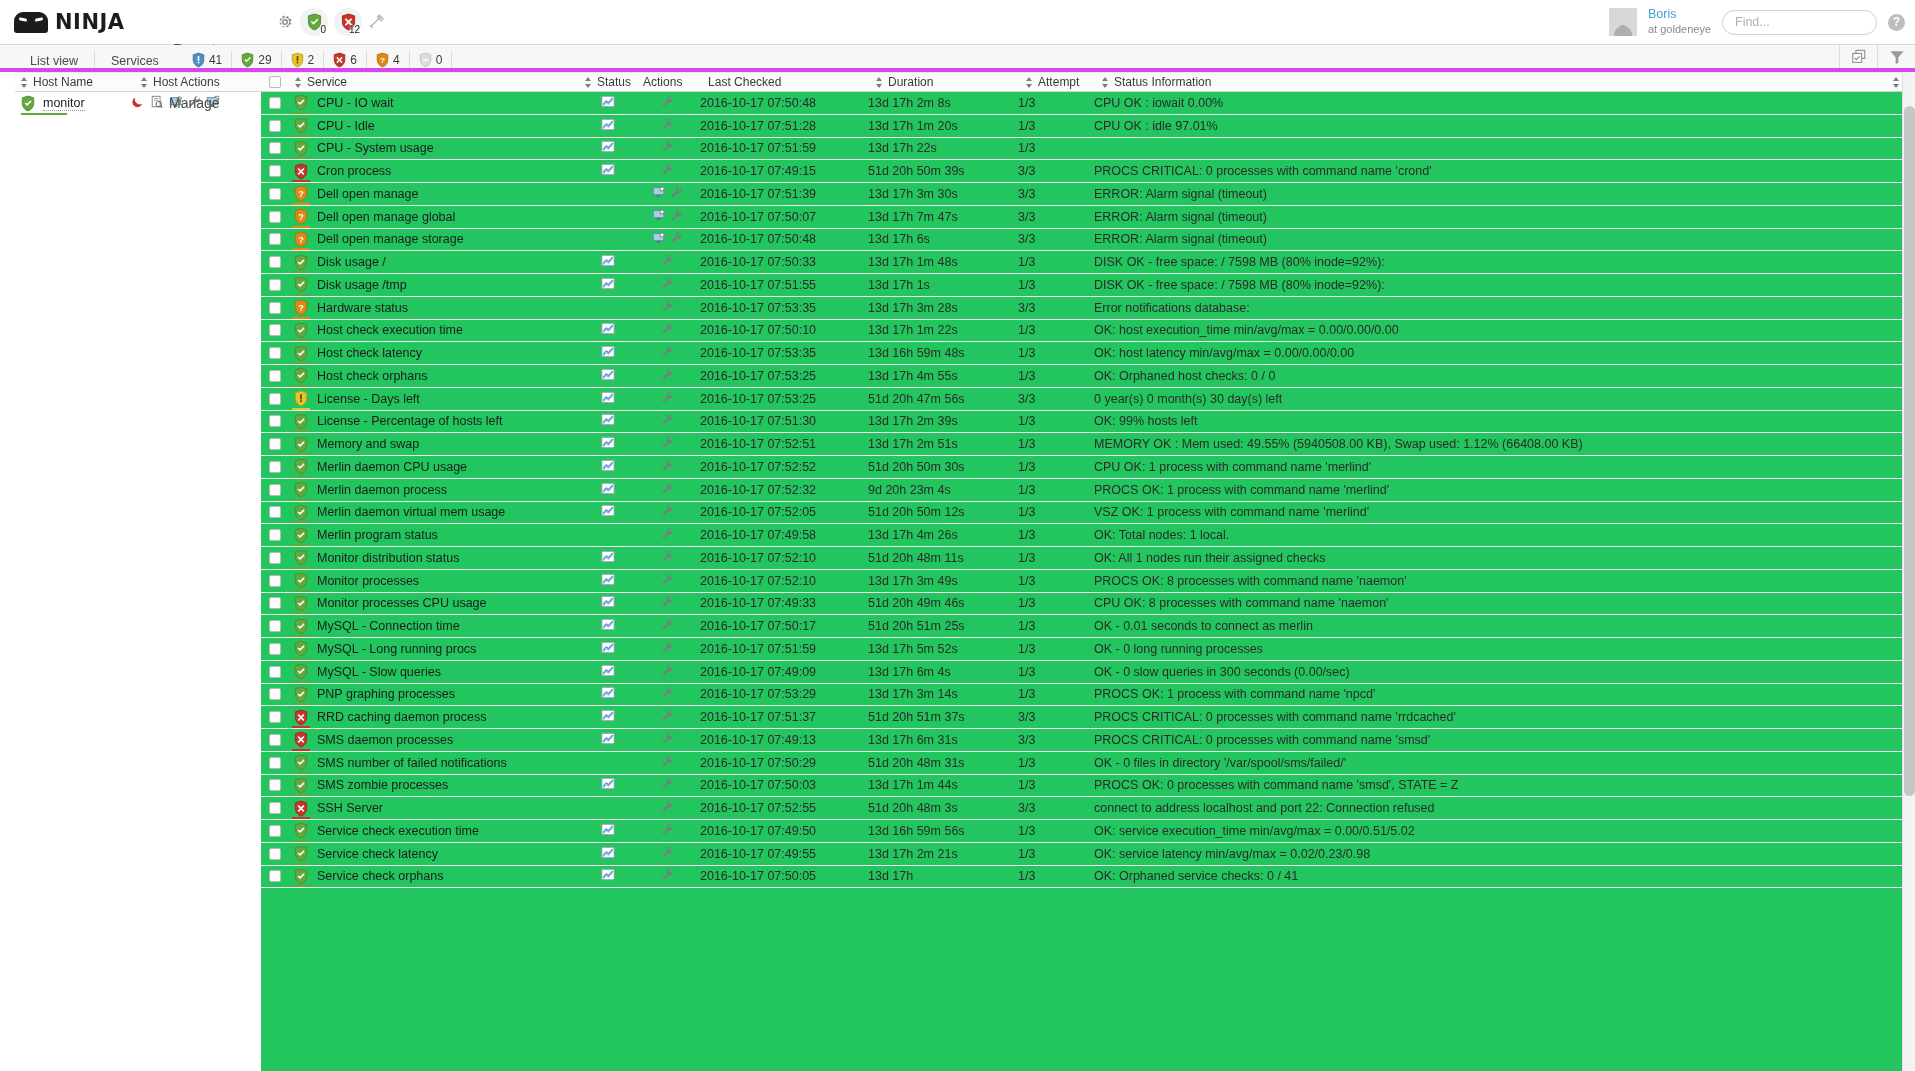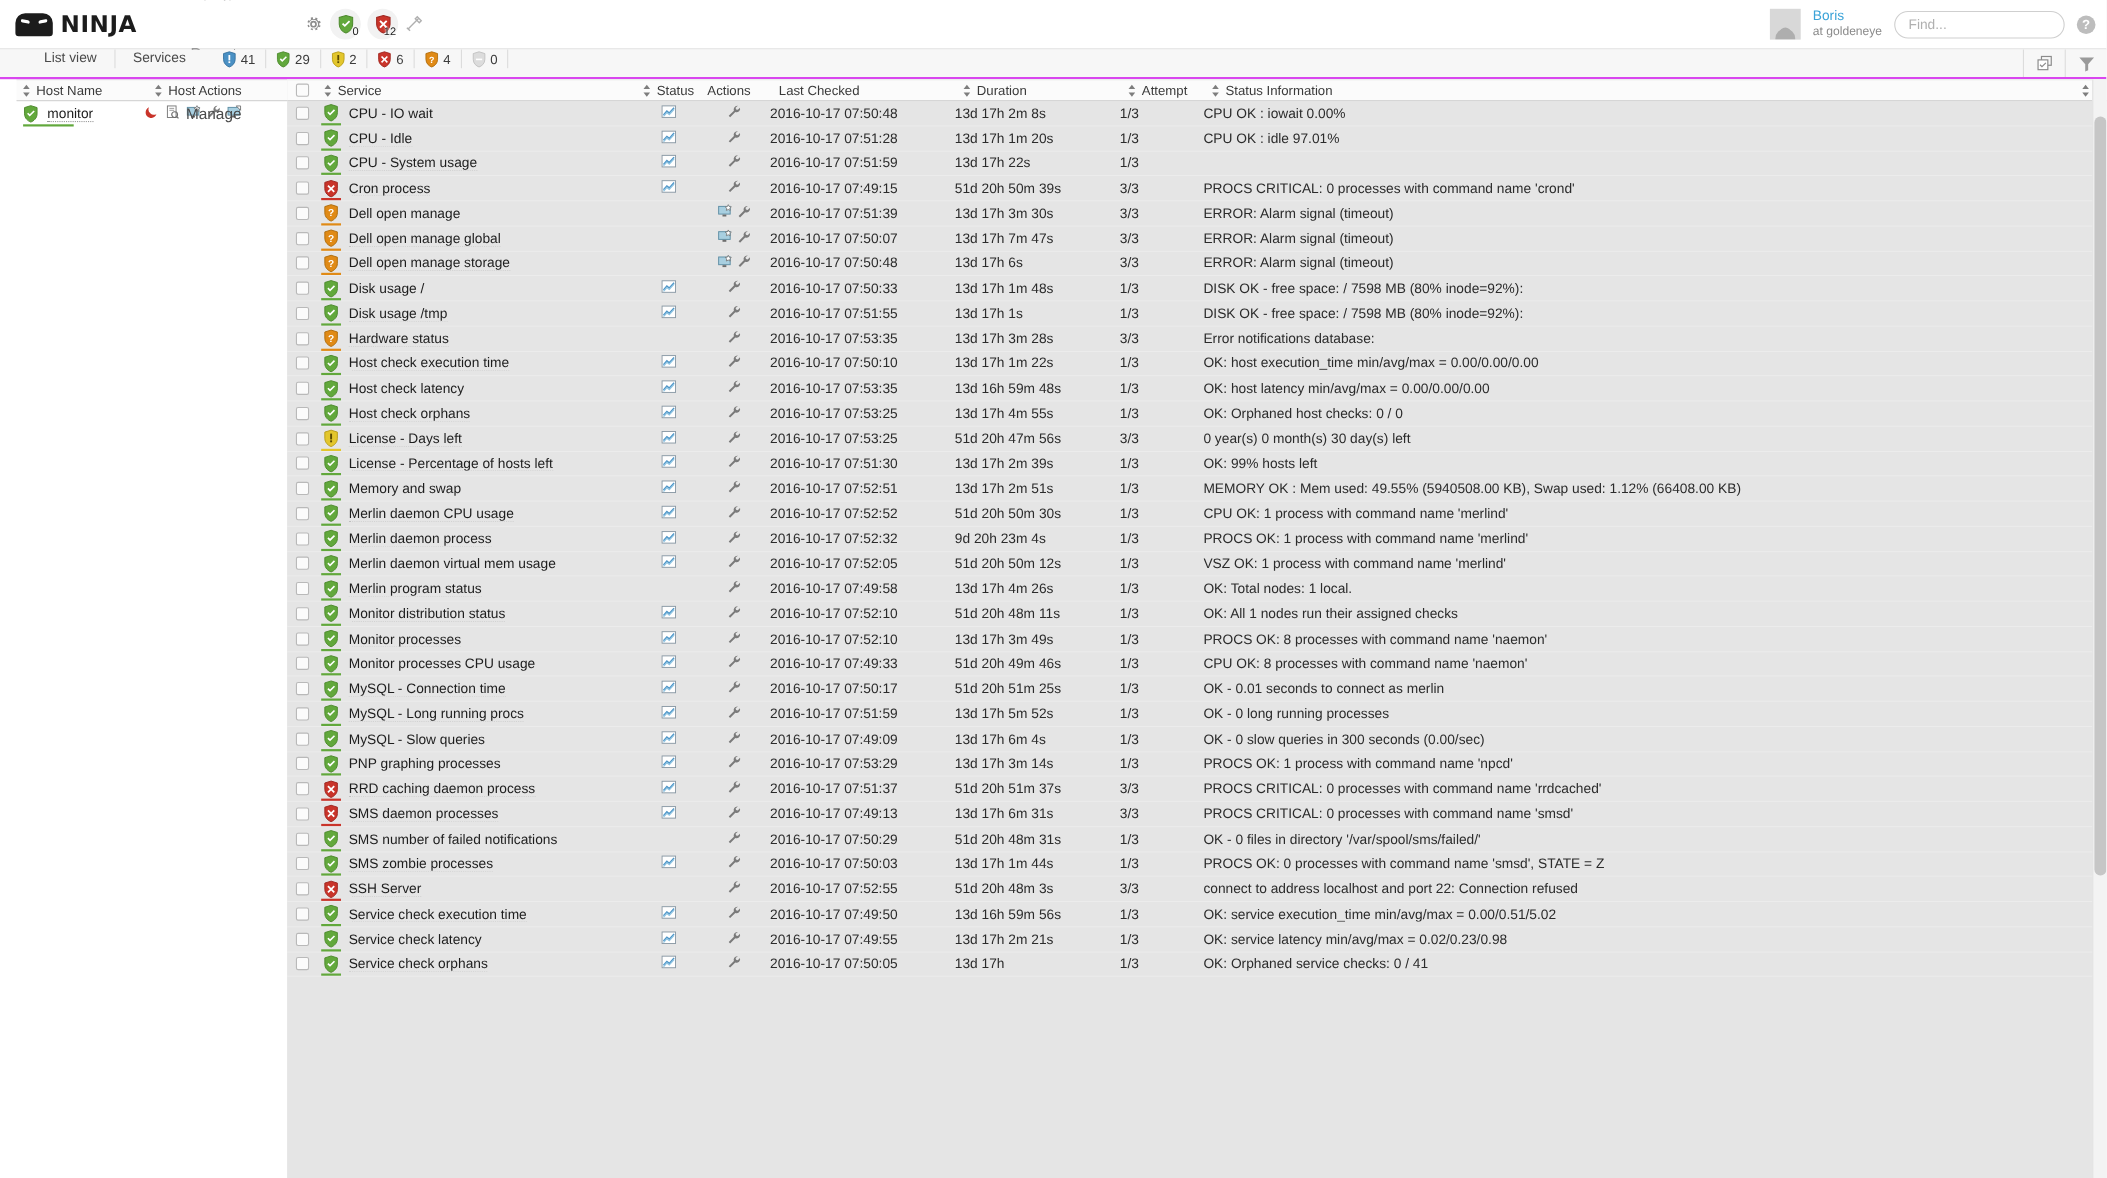"List view" #subbar { align-items: flex-start -> flex-end; border-bottom: 2px solid #d946ef -> 4px solid #d946ef; padding-left: 24px -> 14px }
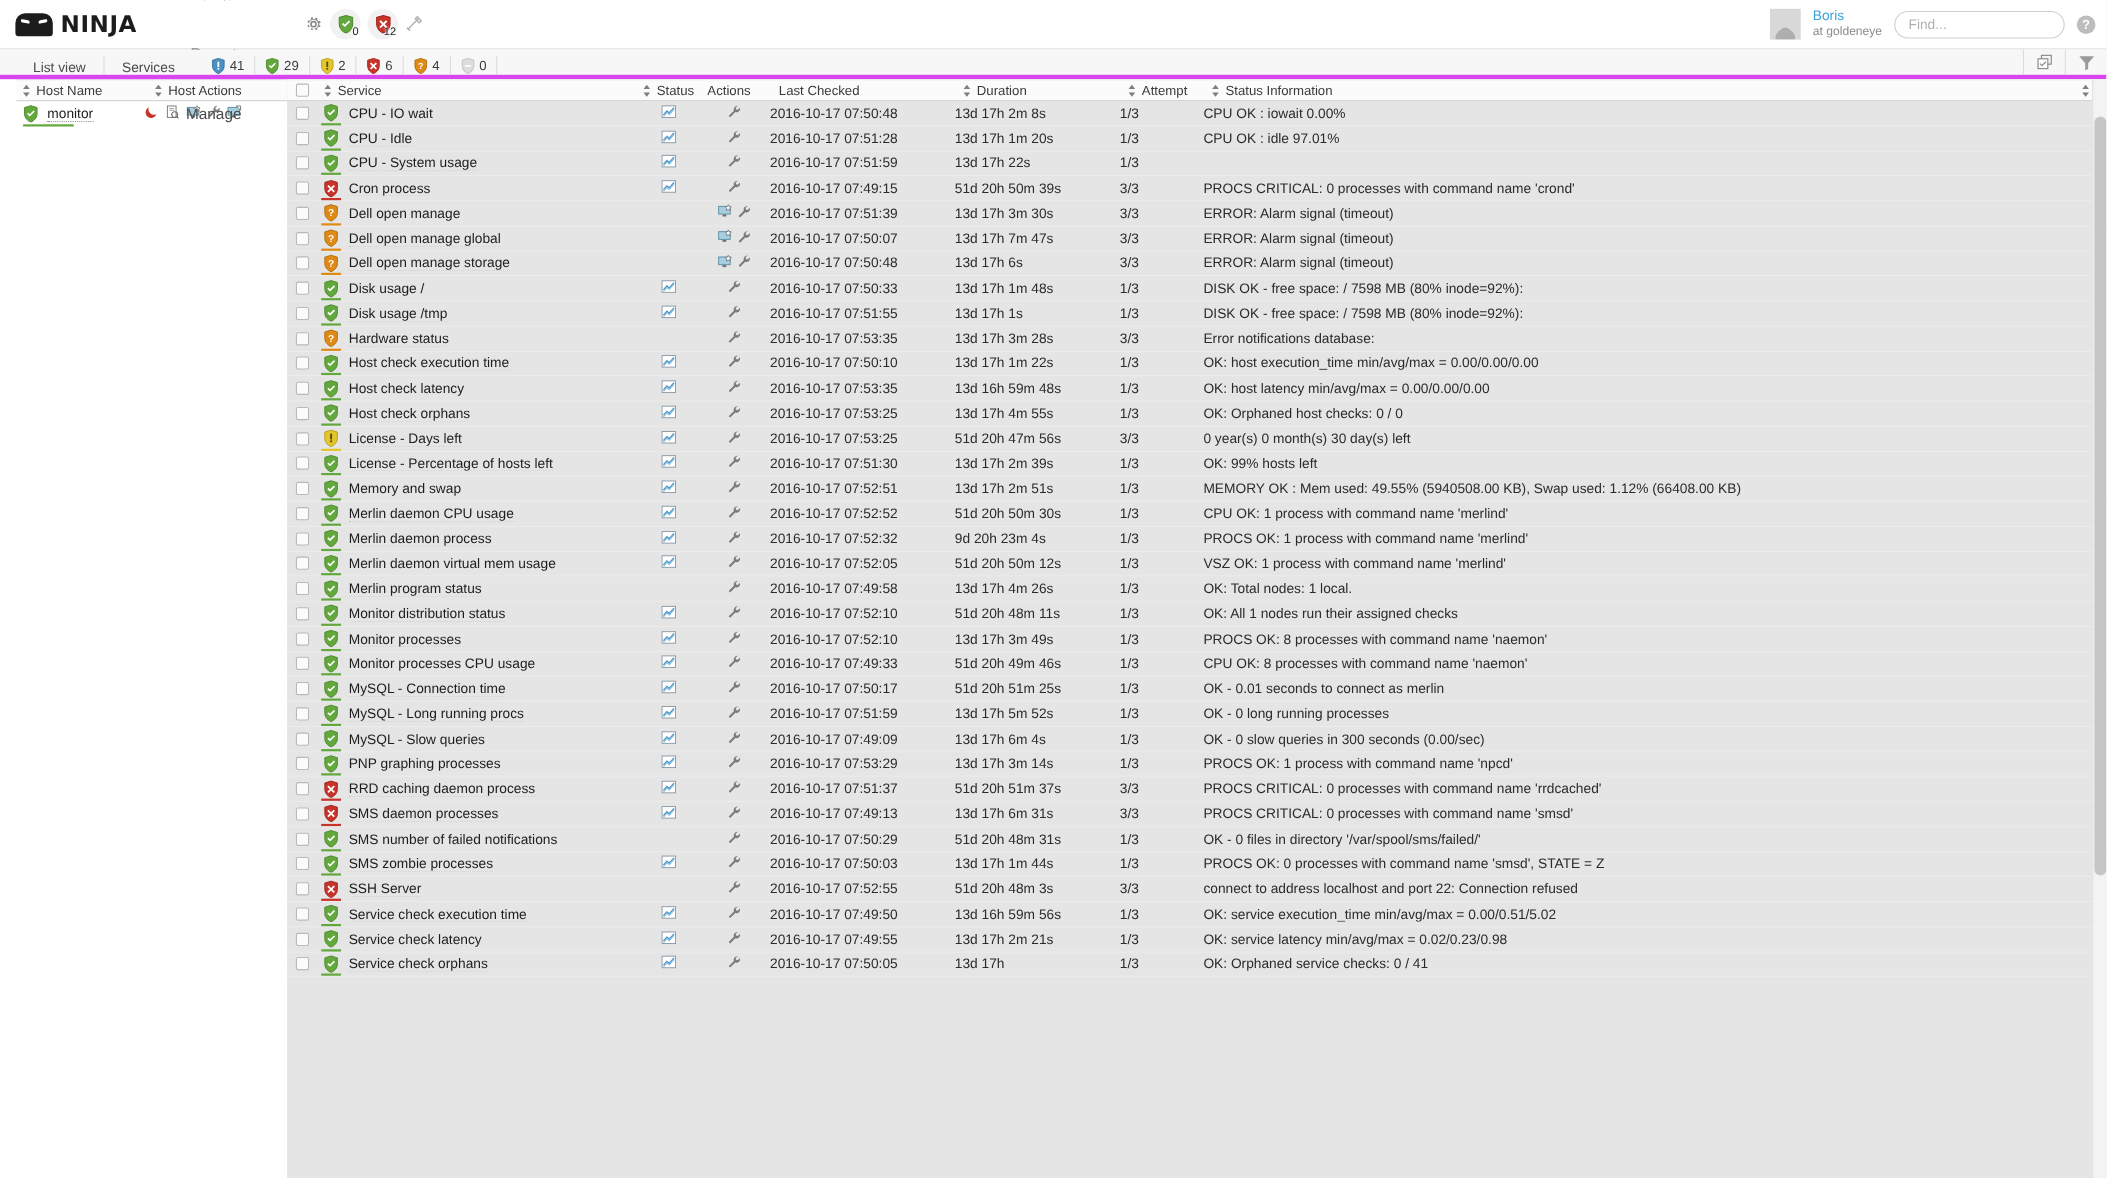"Service" #svcpane { background: #e5e5e5 -> #22c55e }
